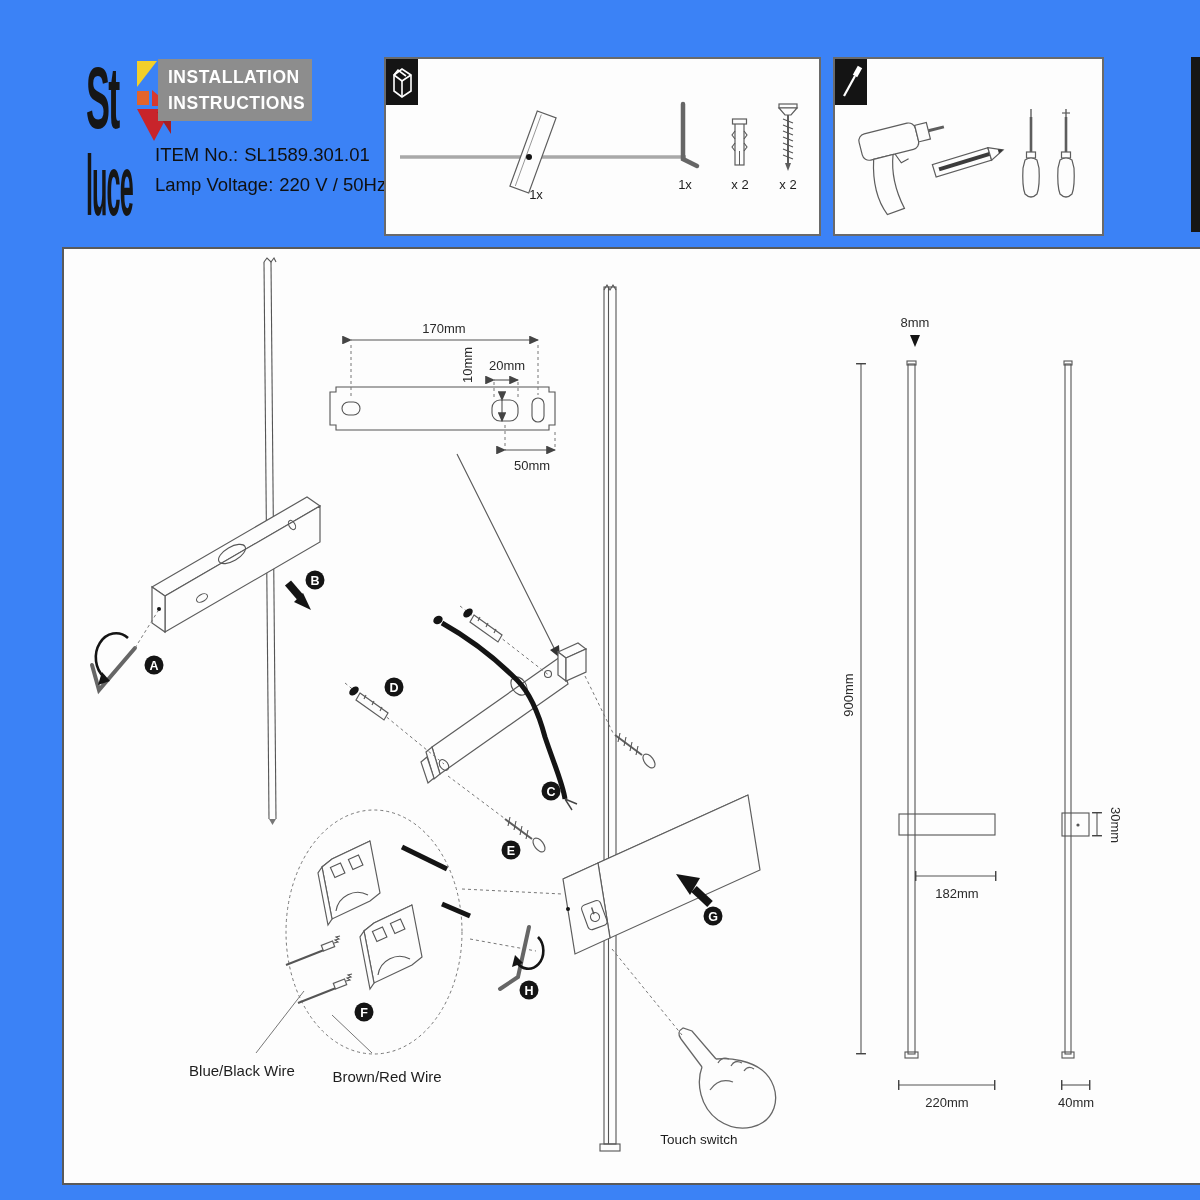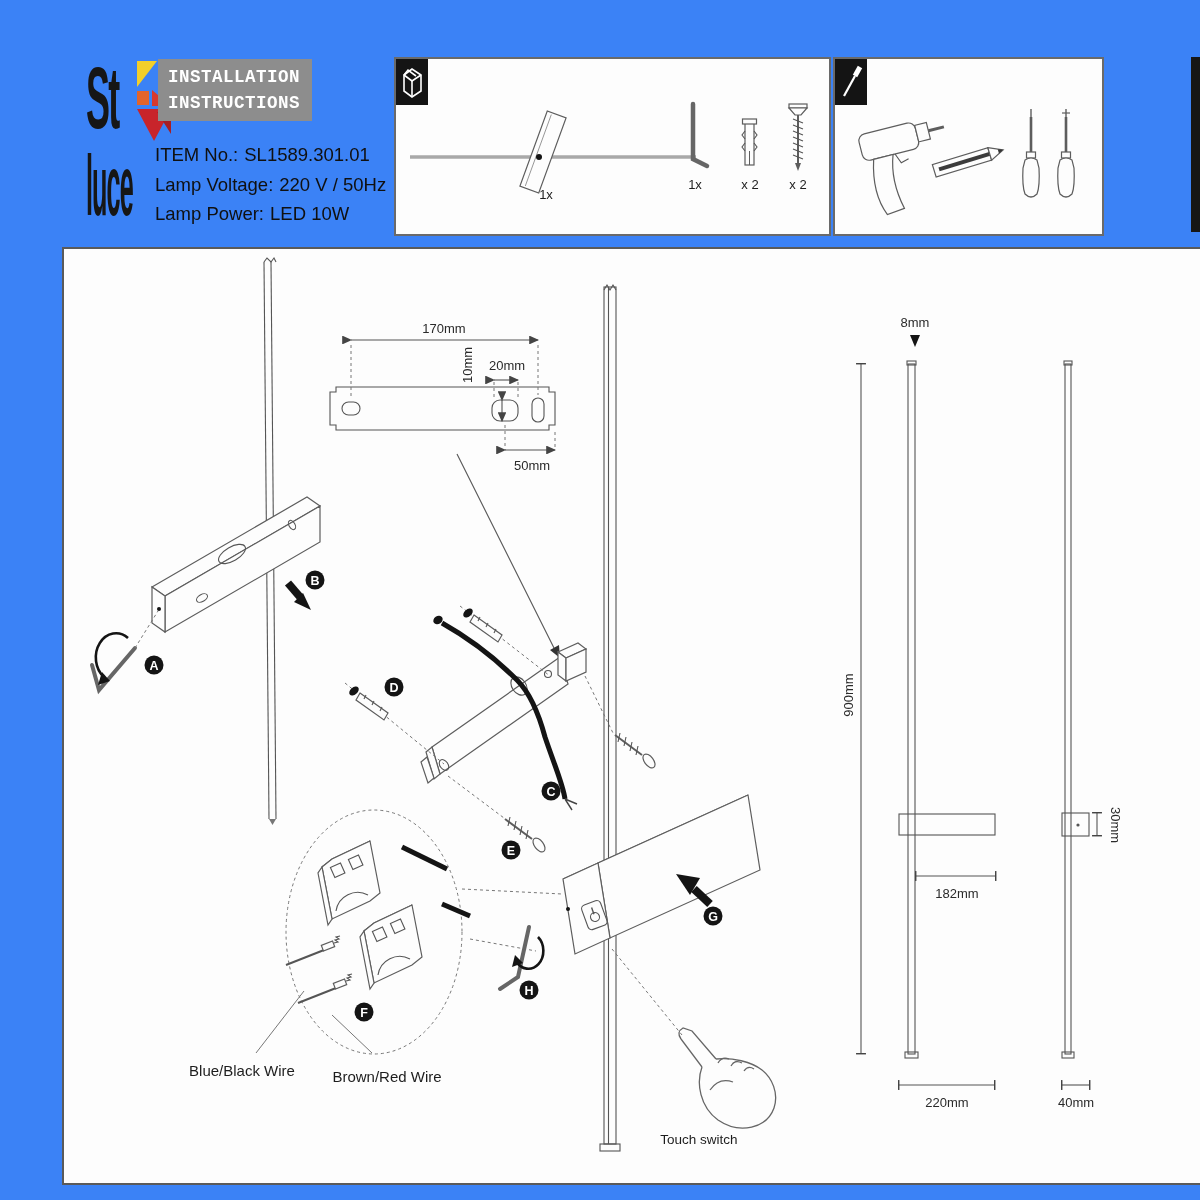"INSTALLATION" .banner { font-family: Liberation Mono, monospace -> none }
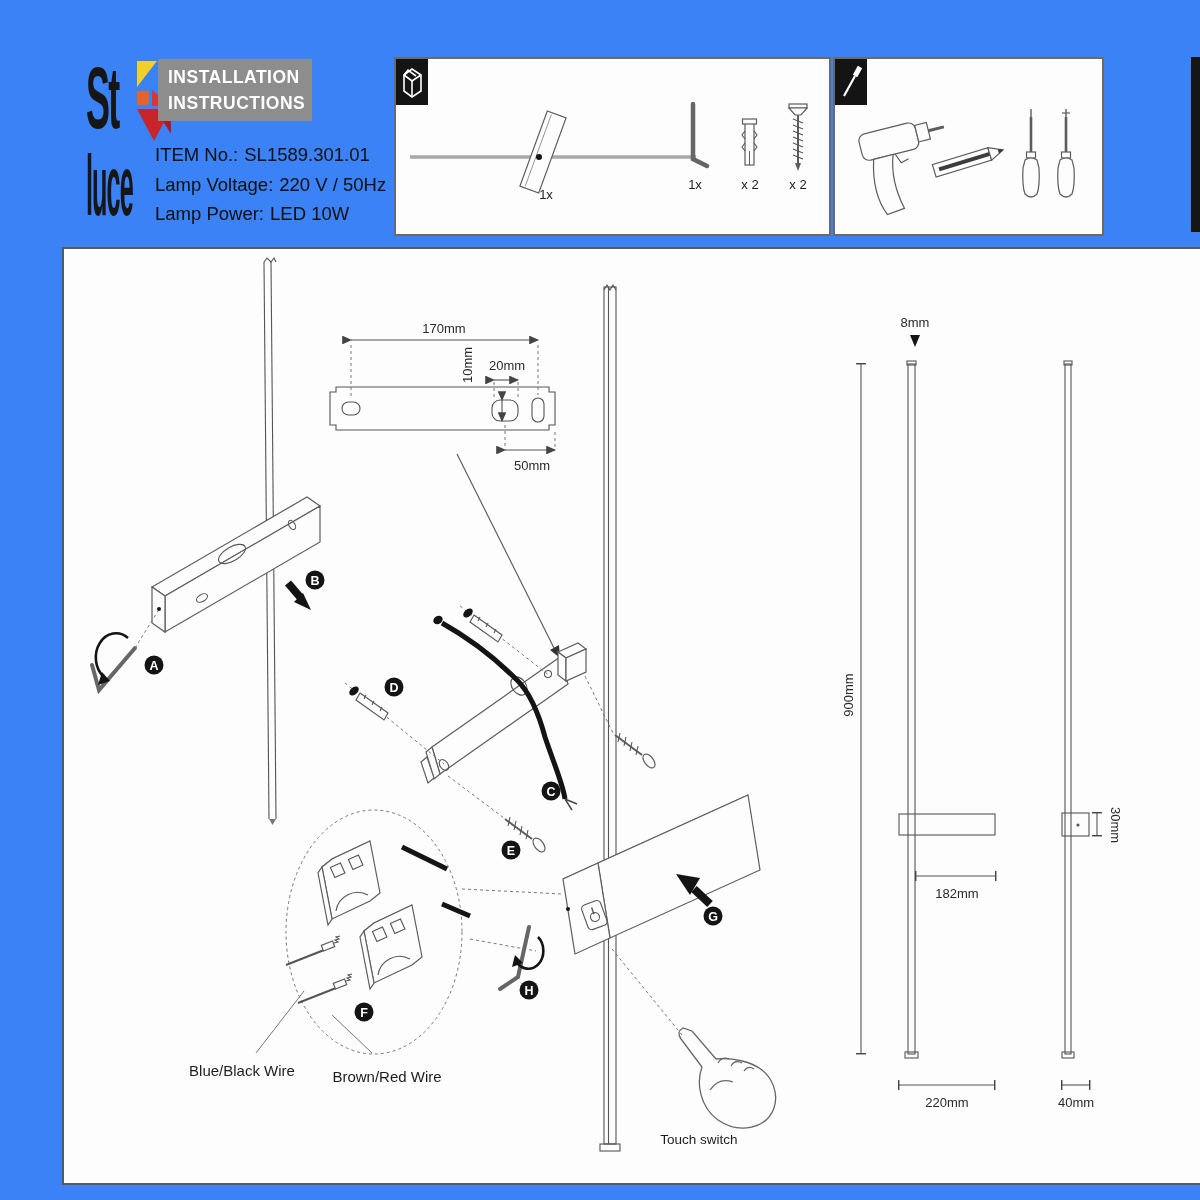"1x" div.pbox { left: 394px -> 384px }
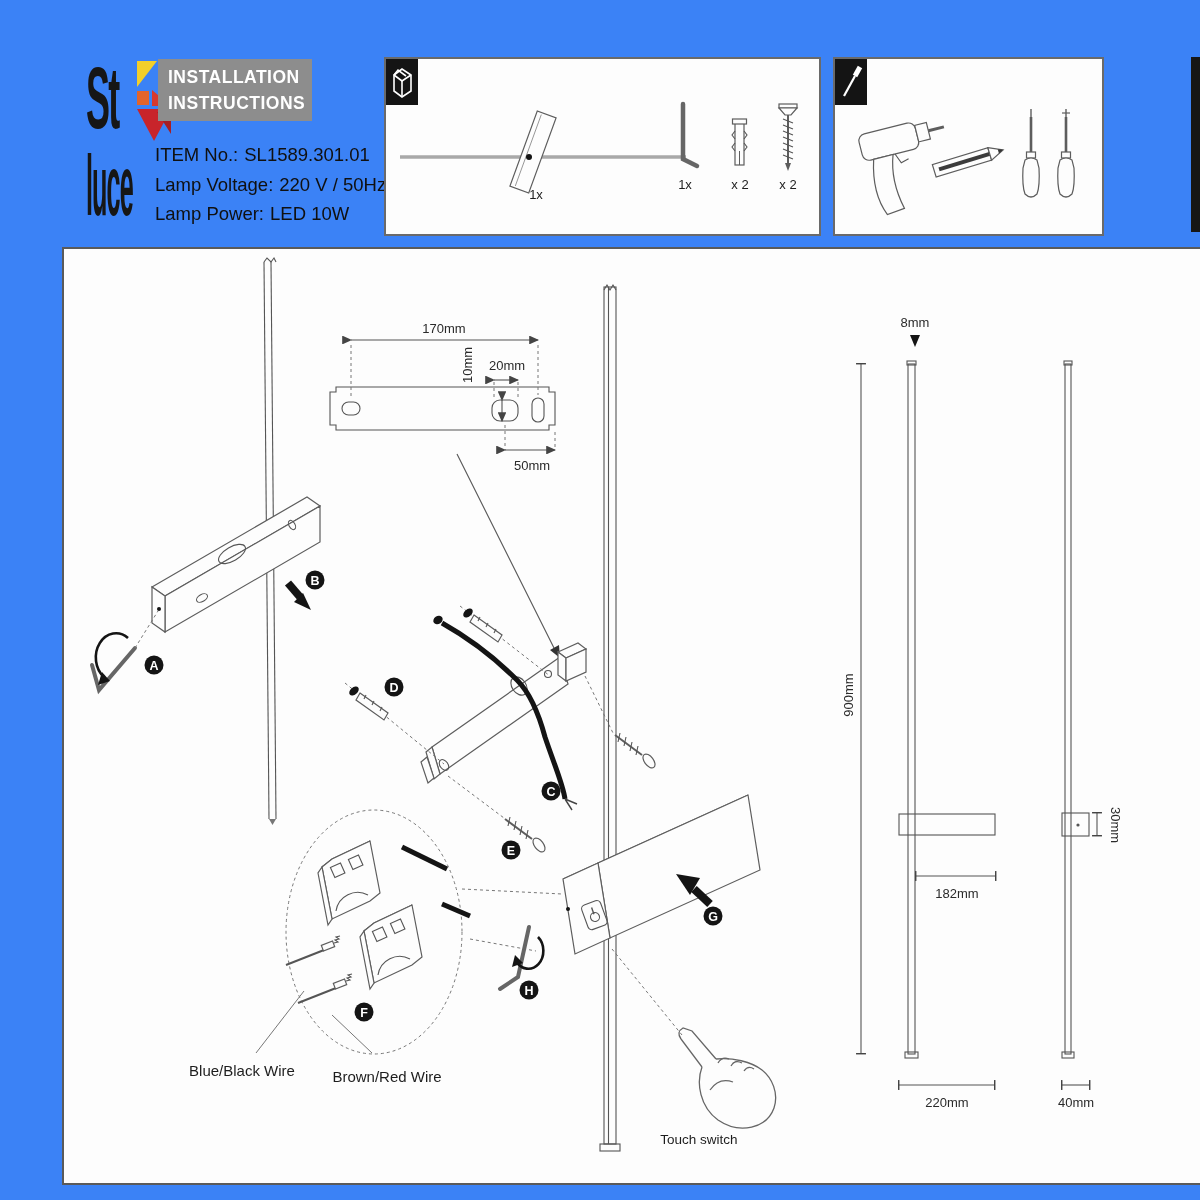"Lamp Power: LED 10W" div.row { html: <div> <span>Lamp Power:</span><span>LED 10W</span> </div> -> none }
